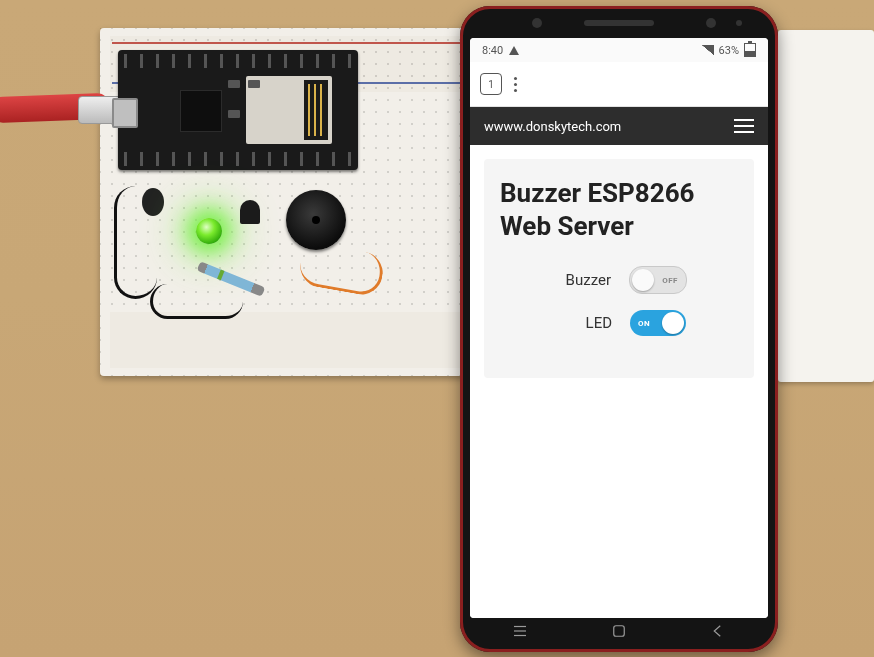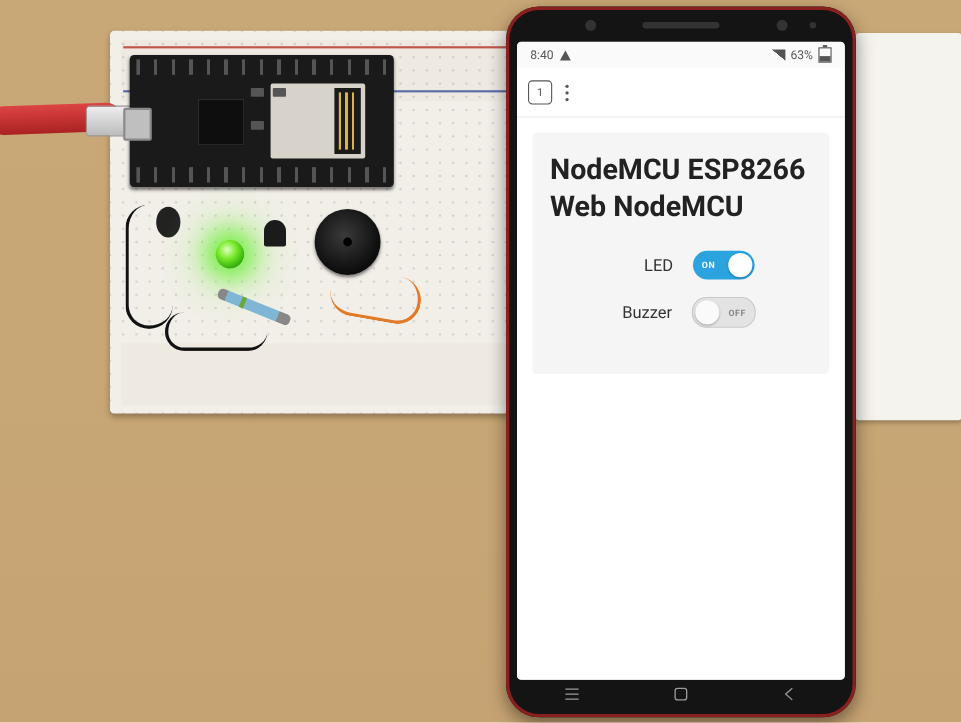"wwww.donskytech.com" div.siteheader { html: none -> <div> <span>wwww.donskytech.com</span> <span> <i></i> <i></i> <i></i> </span> </div> }
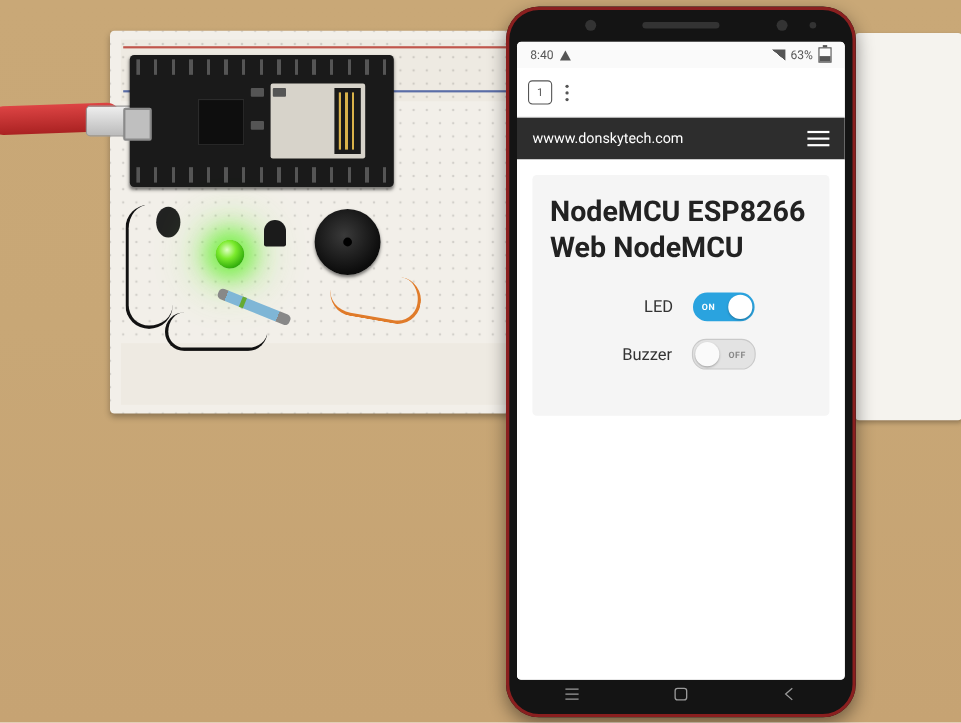"NodeMCU ESP8266 Web NodeMCU" h1 { text: NodeMCU ESP8266 Web NodeMCU -> Buzzer ESP8266 Web Server }
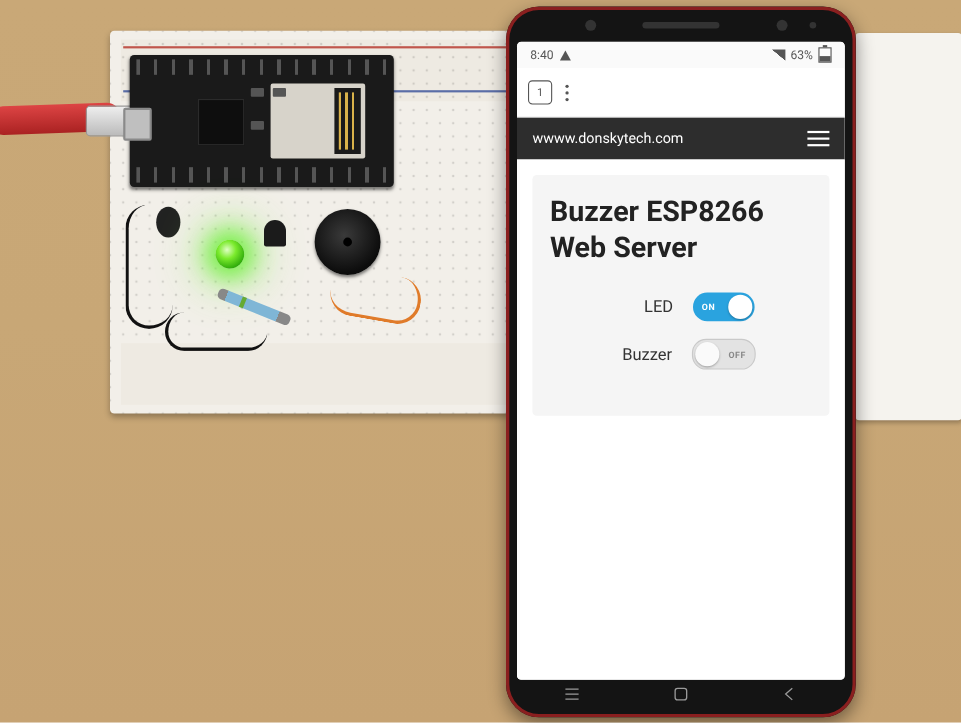"LED" div.row { order: before "Buzzer" -> after "Buzzer" }
